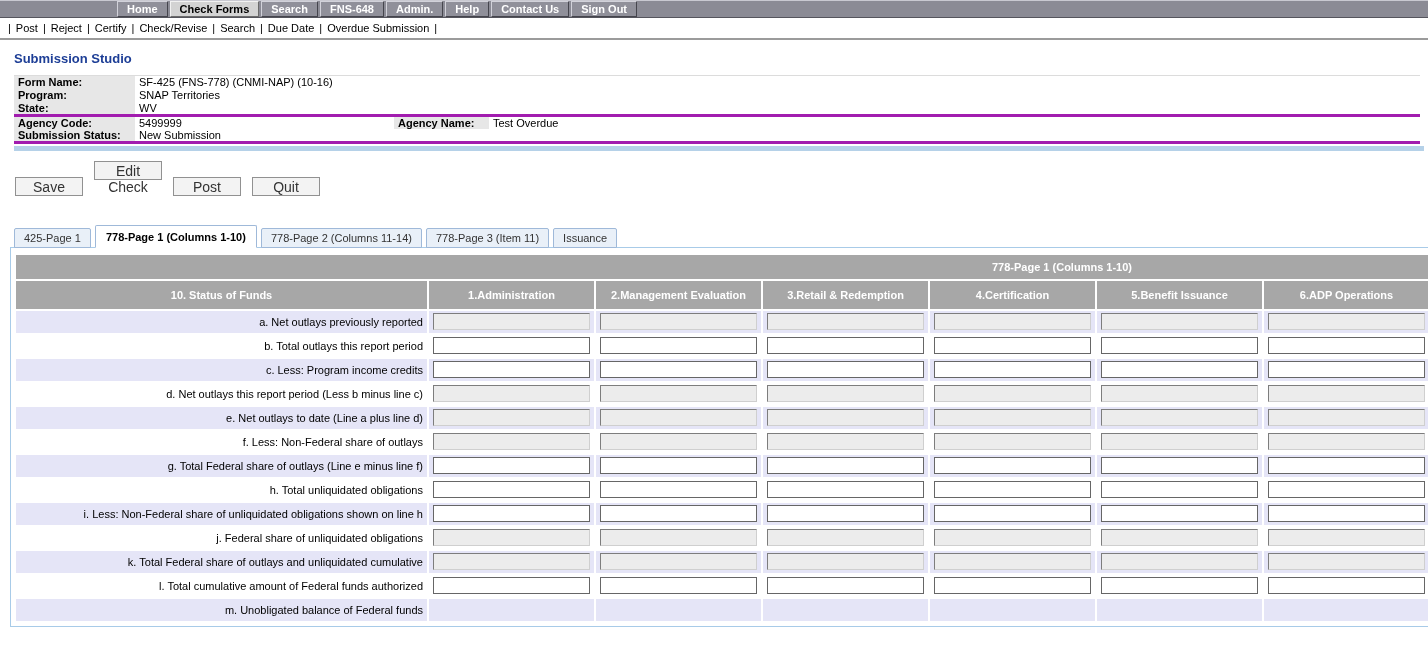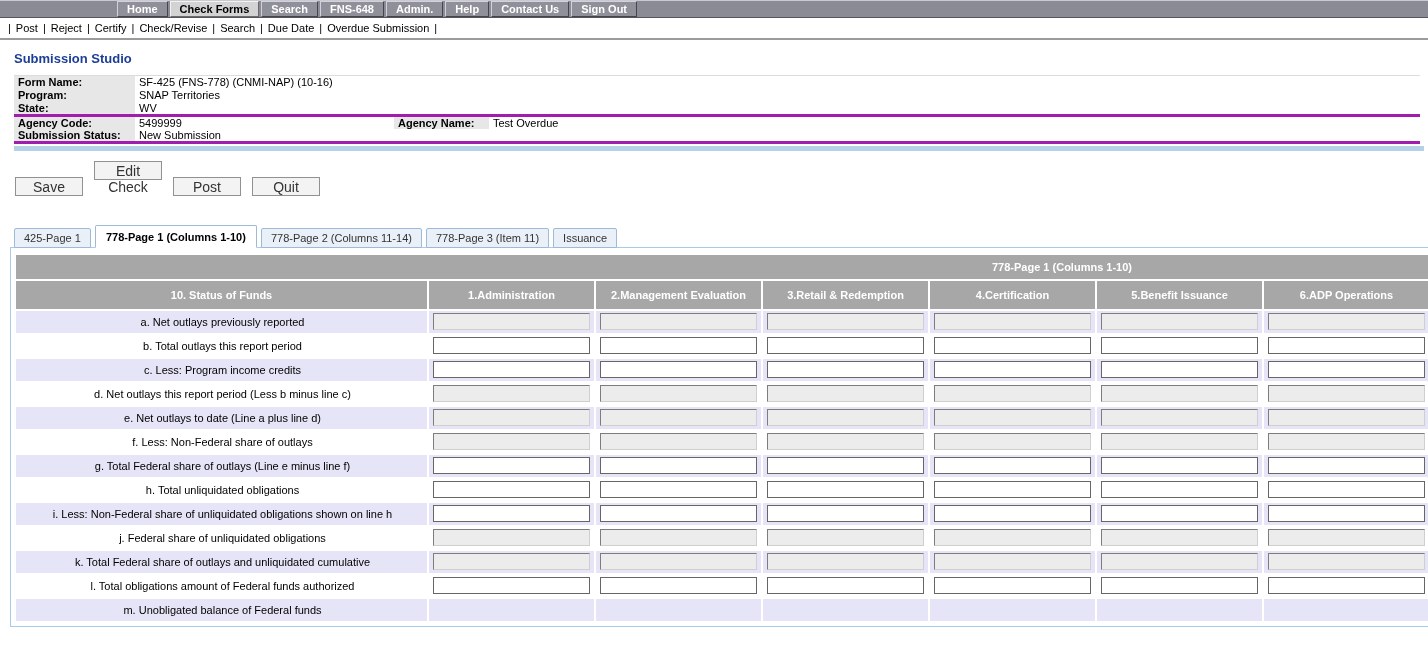"a. Net outlays previously reported" .grid td.row-label { text-align: center -> right }
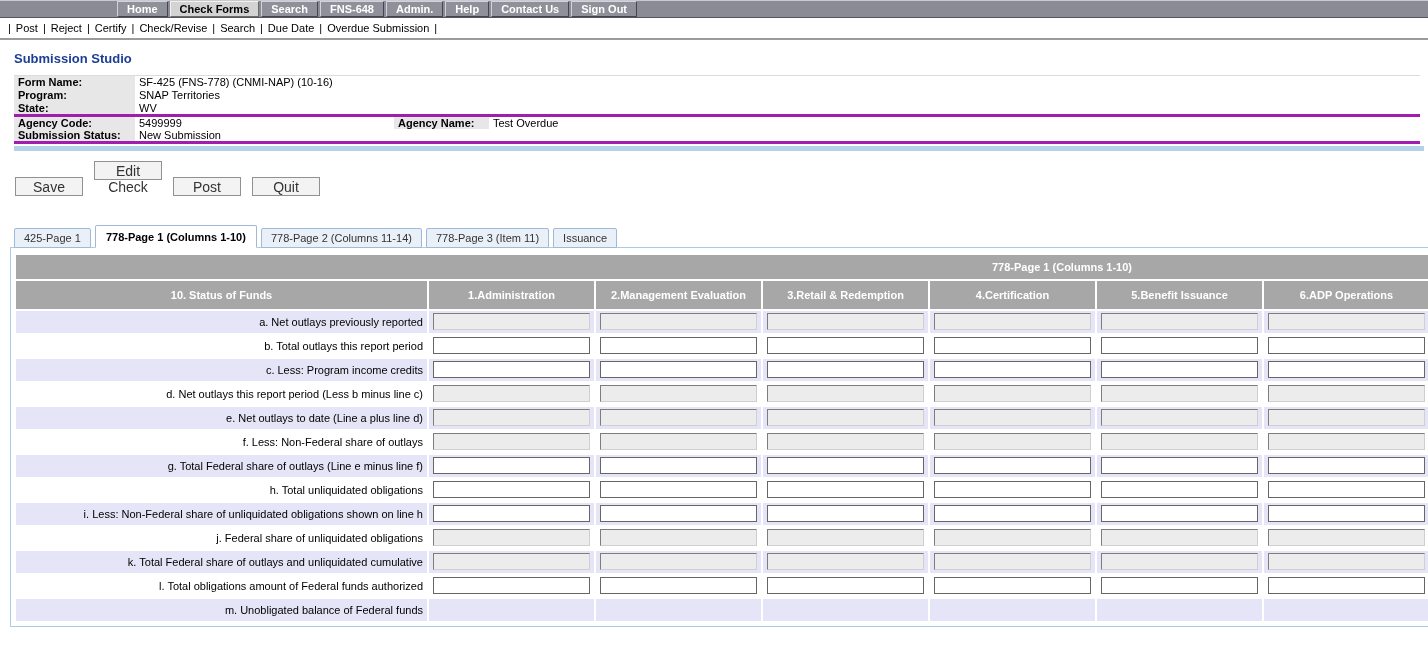"l. Total obligations amount of" td.row-label { text: obligations -> cumulative }
